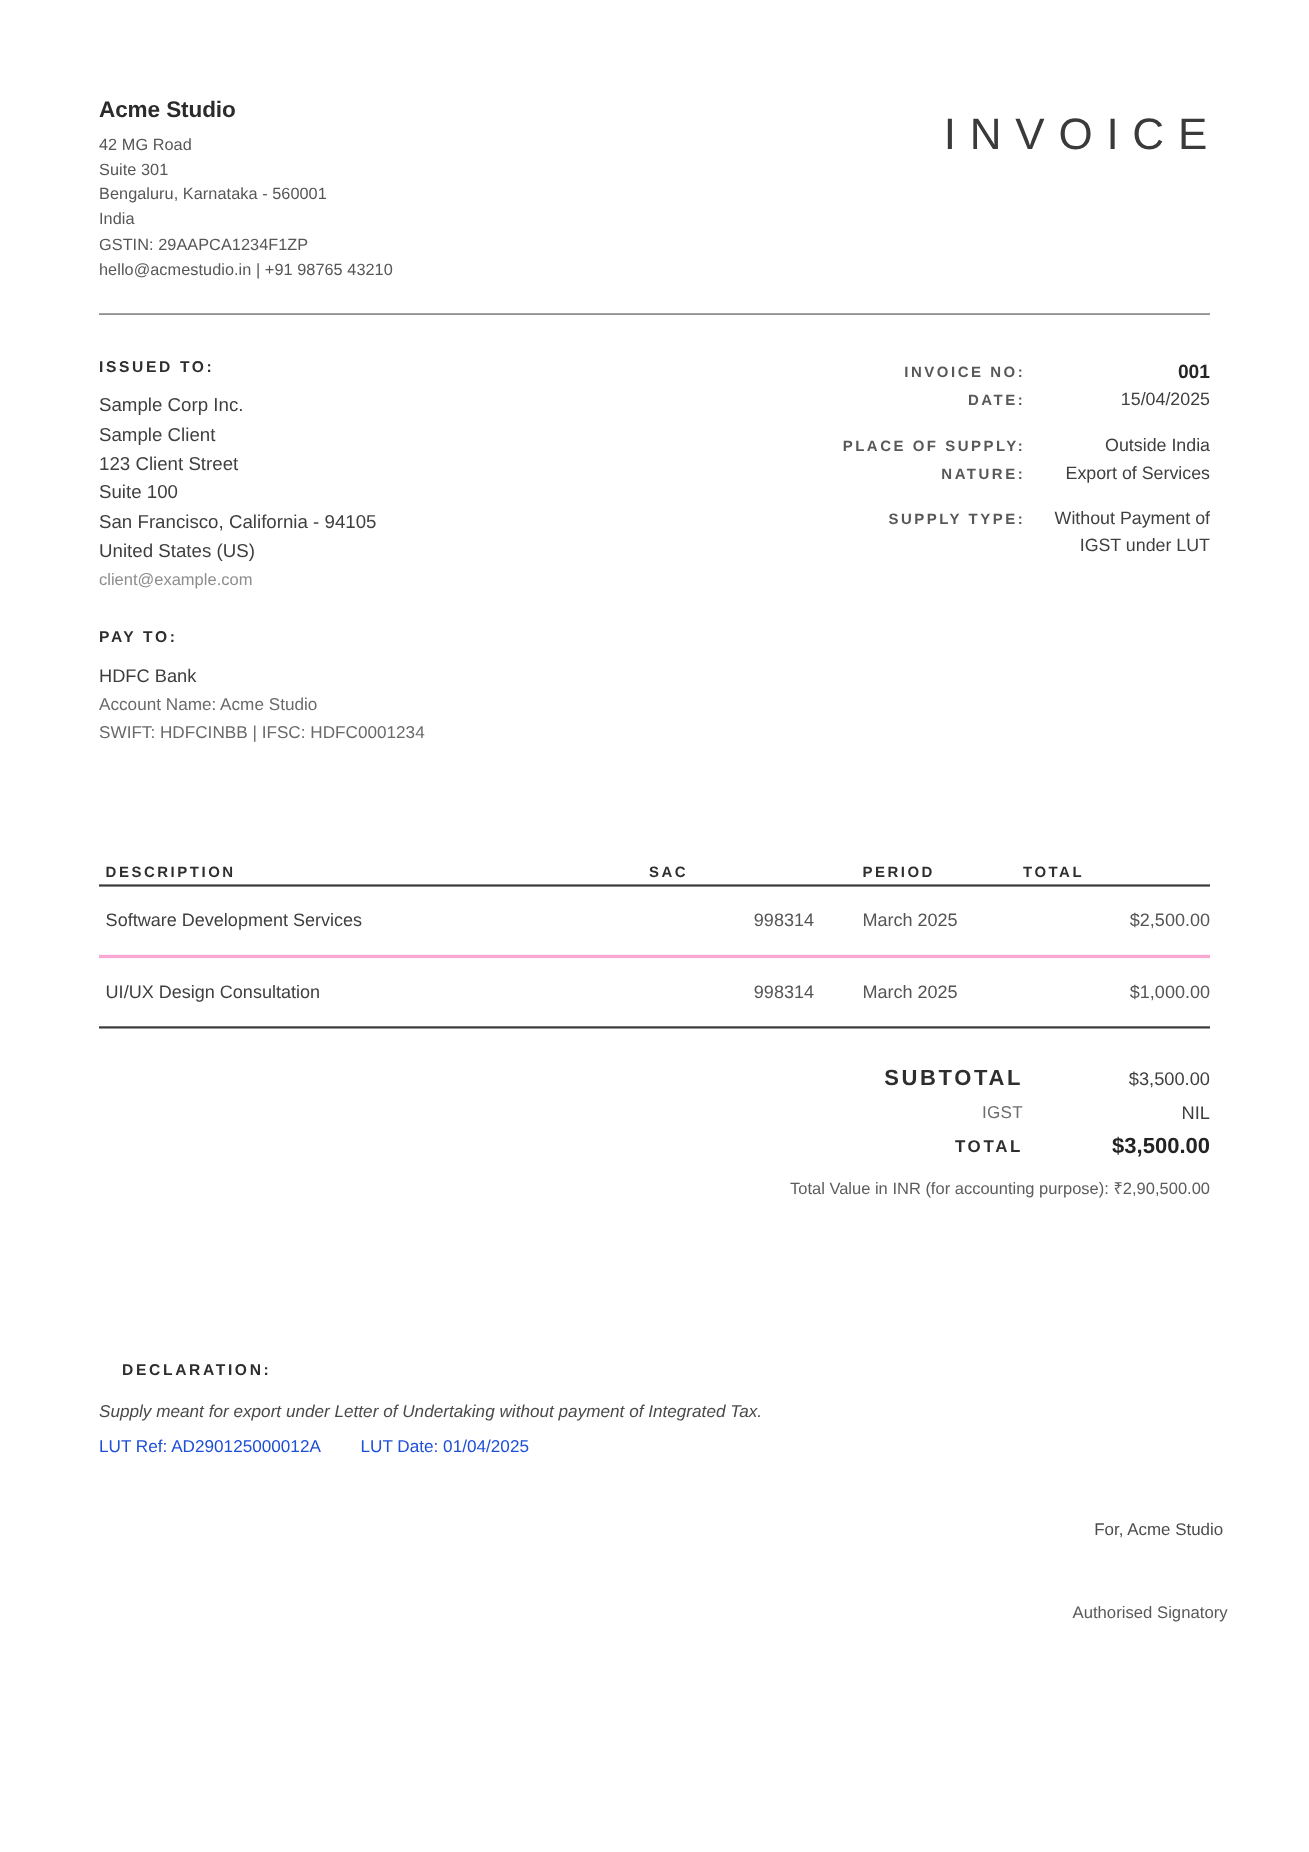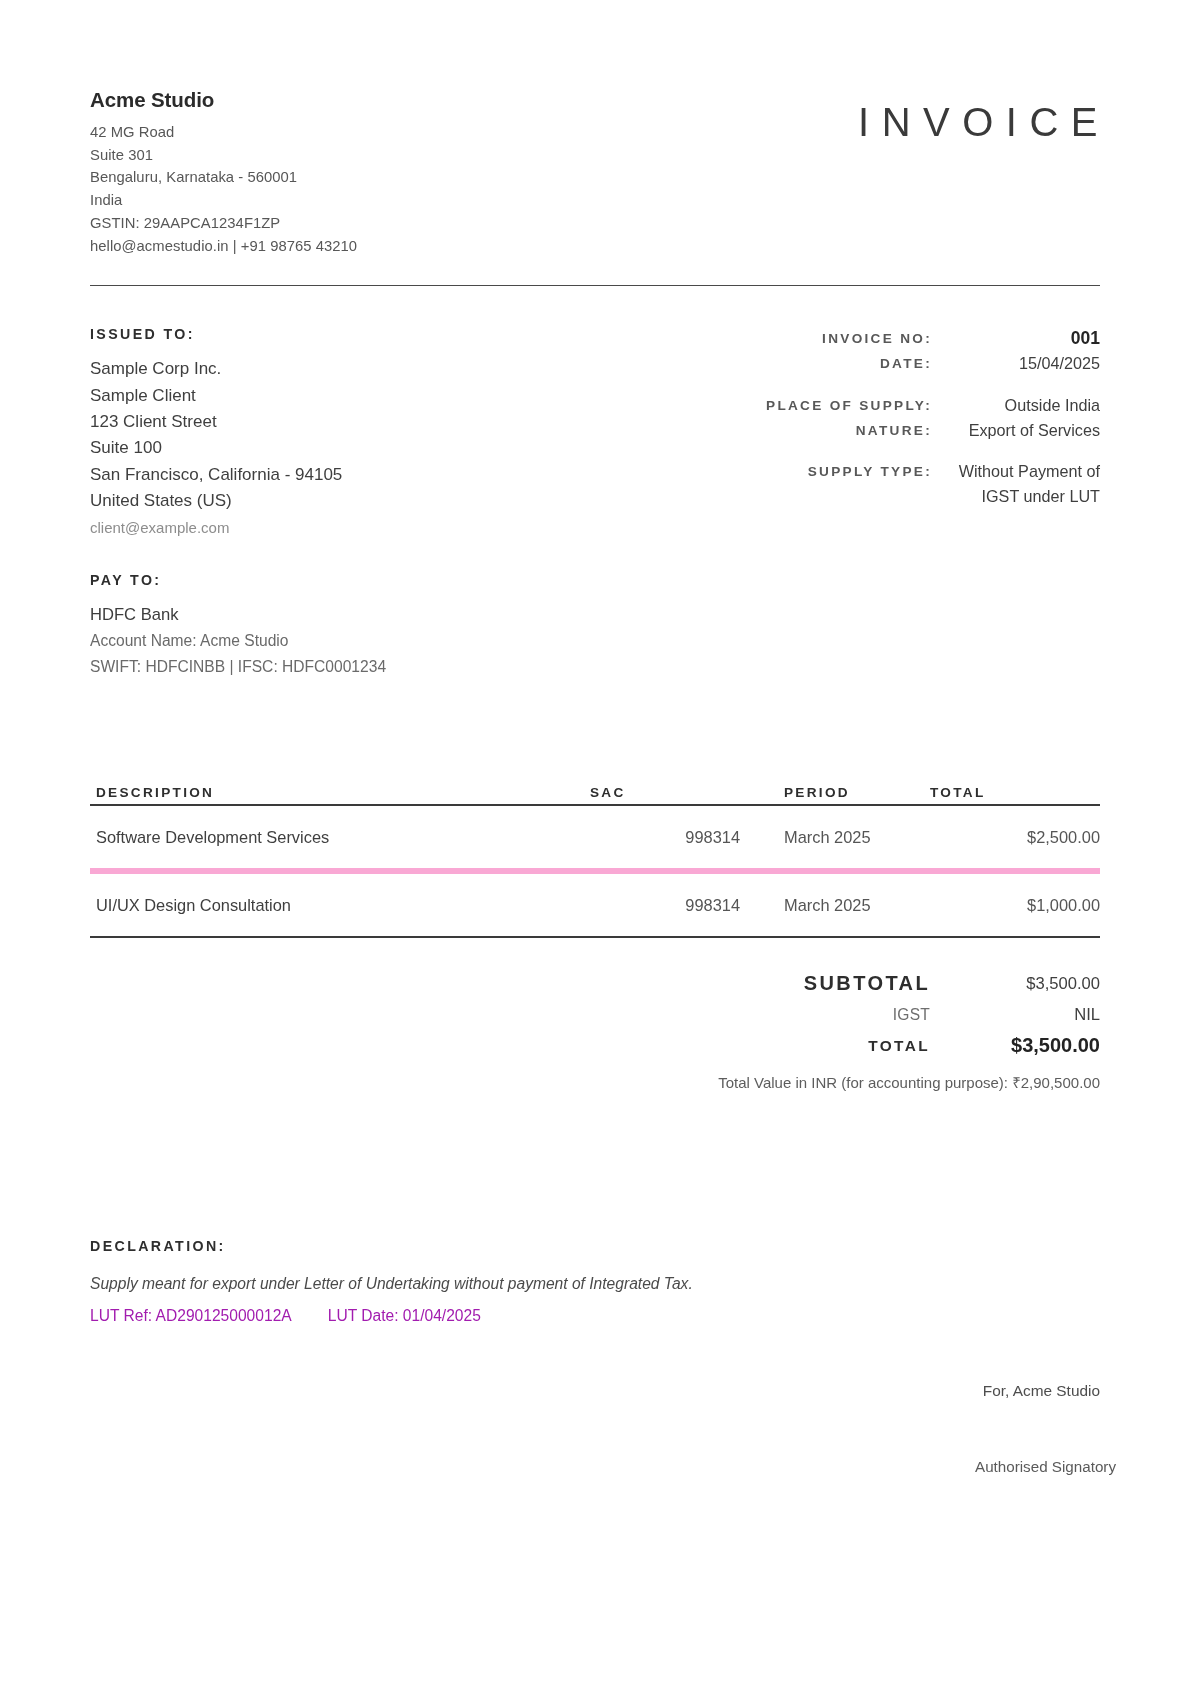"Software Development Services" .items td { border-bottom: 6px solid #f9a8d4 -> 3px solid #f9a8d4 }
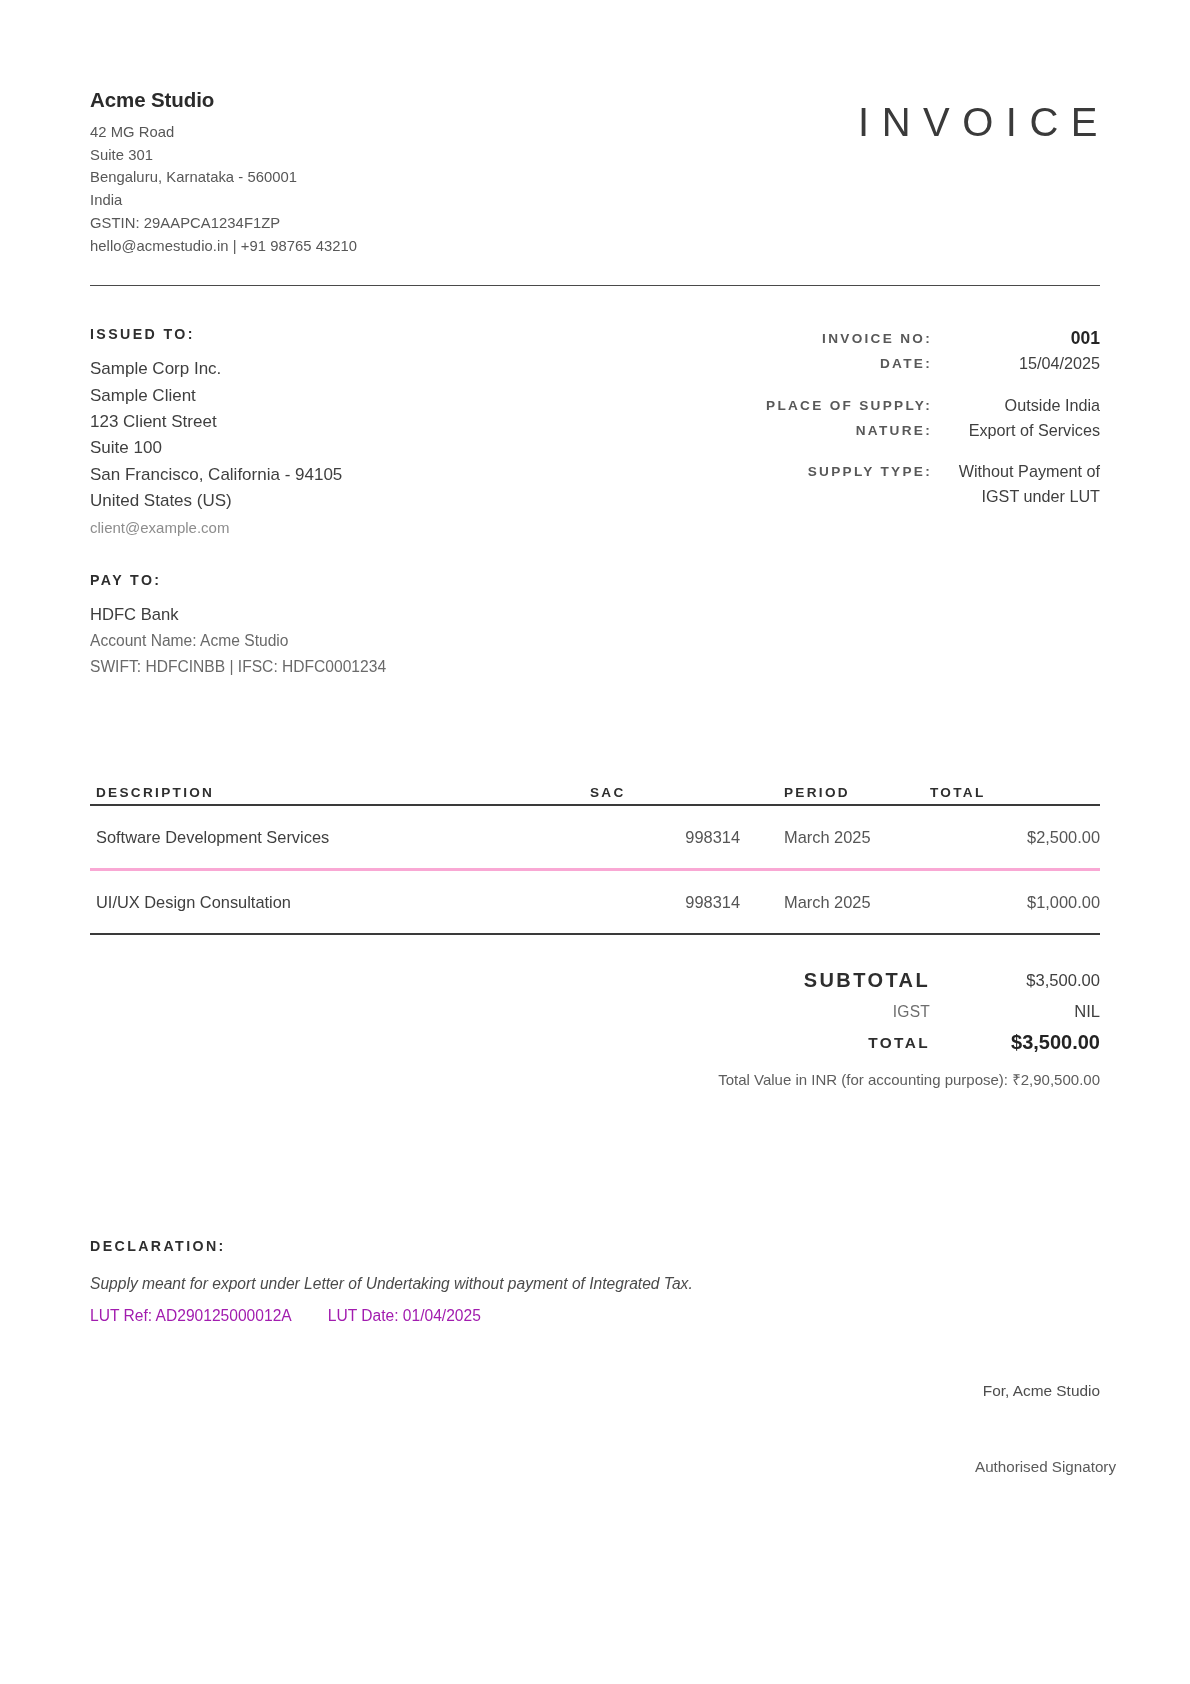"DECLARATION:" .decl-label { margin-left: none -> 21px }
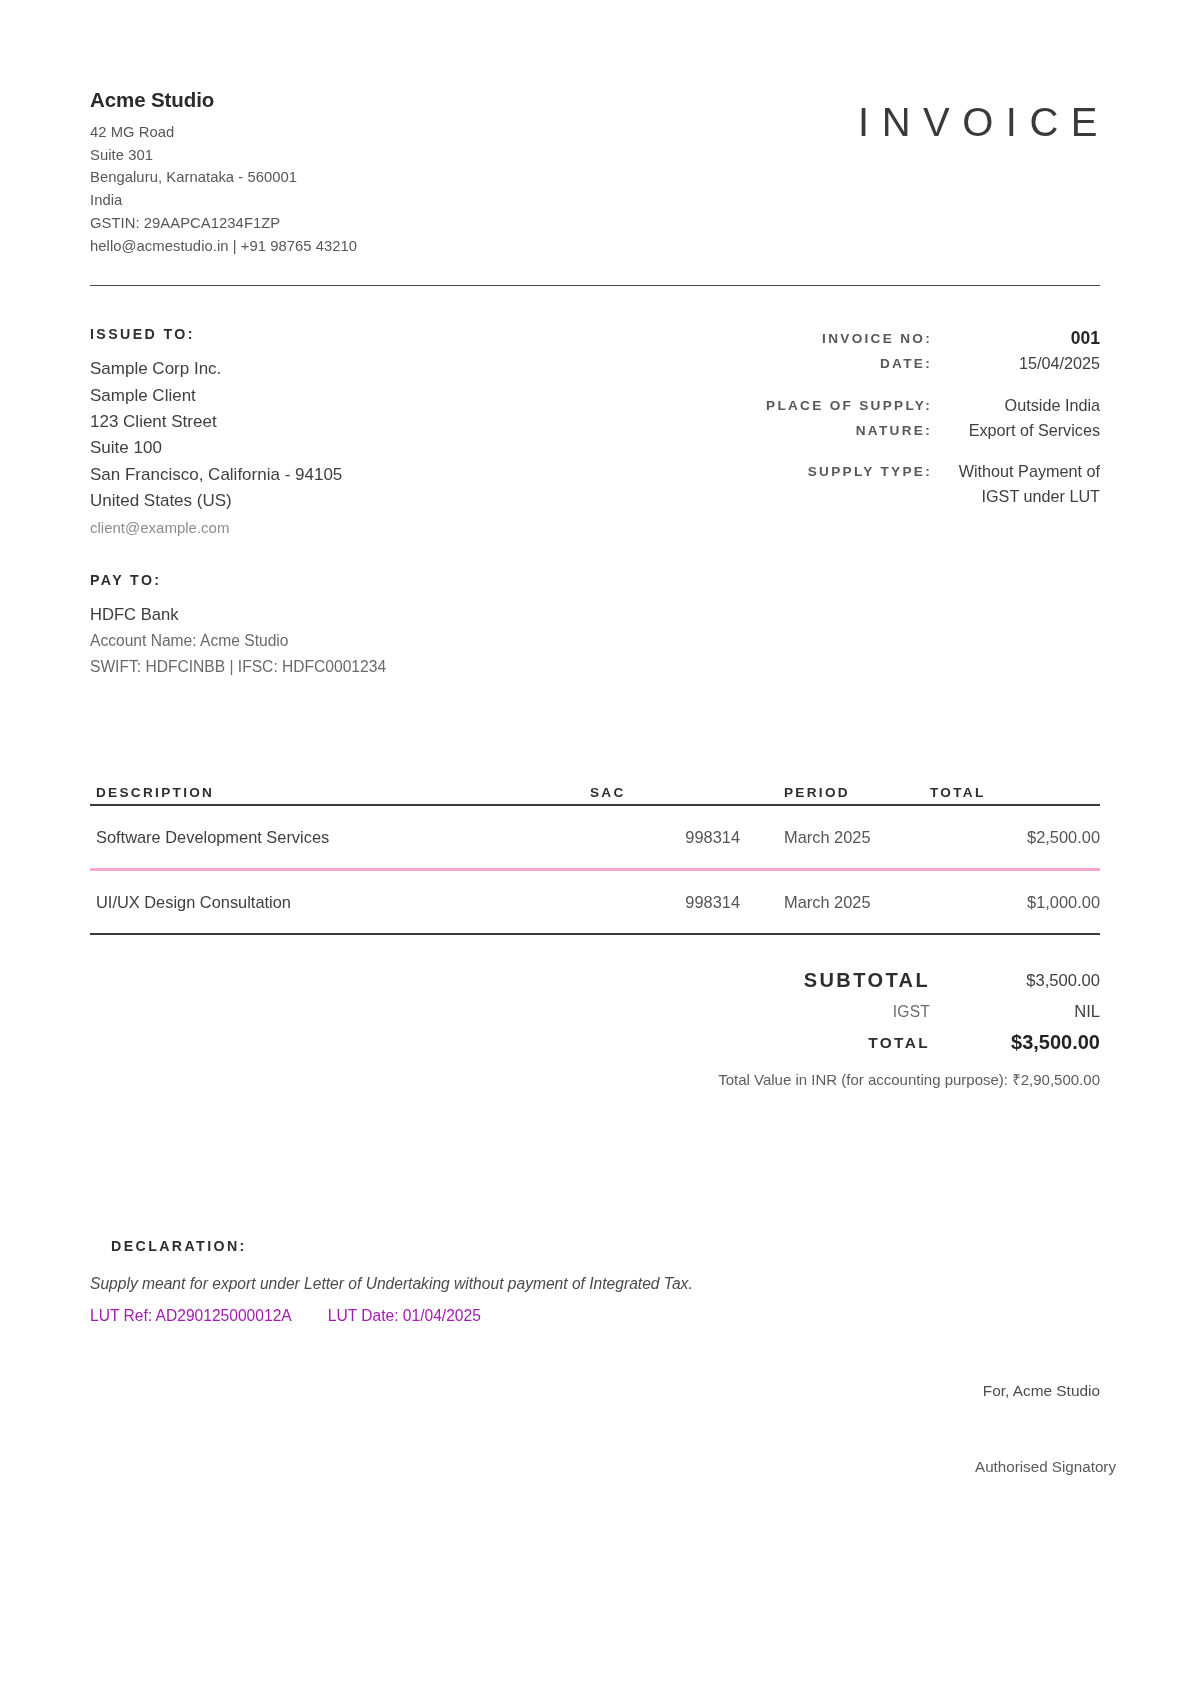"LUT Ref: AD290125000012A LUT Date:" .decl-lut { color: #a21caf -> #1d4ed8 }
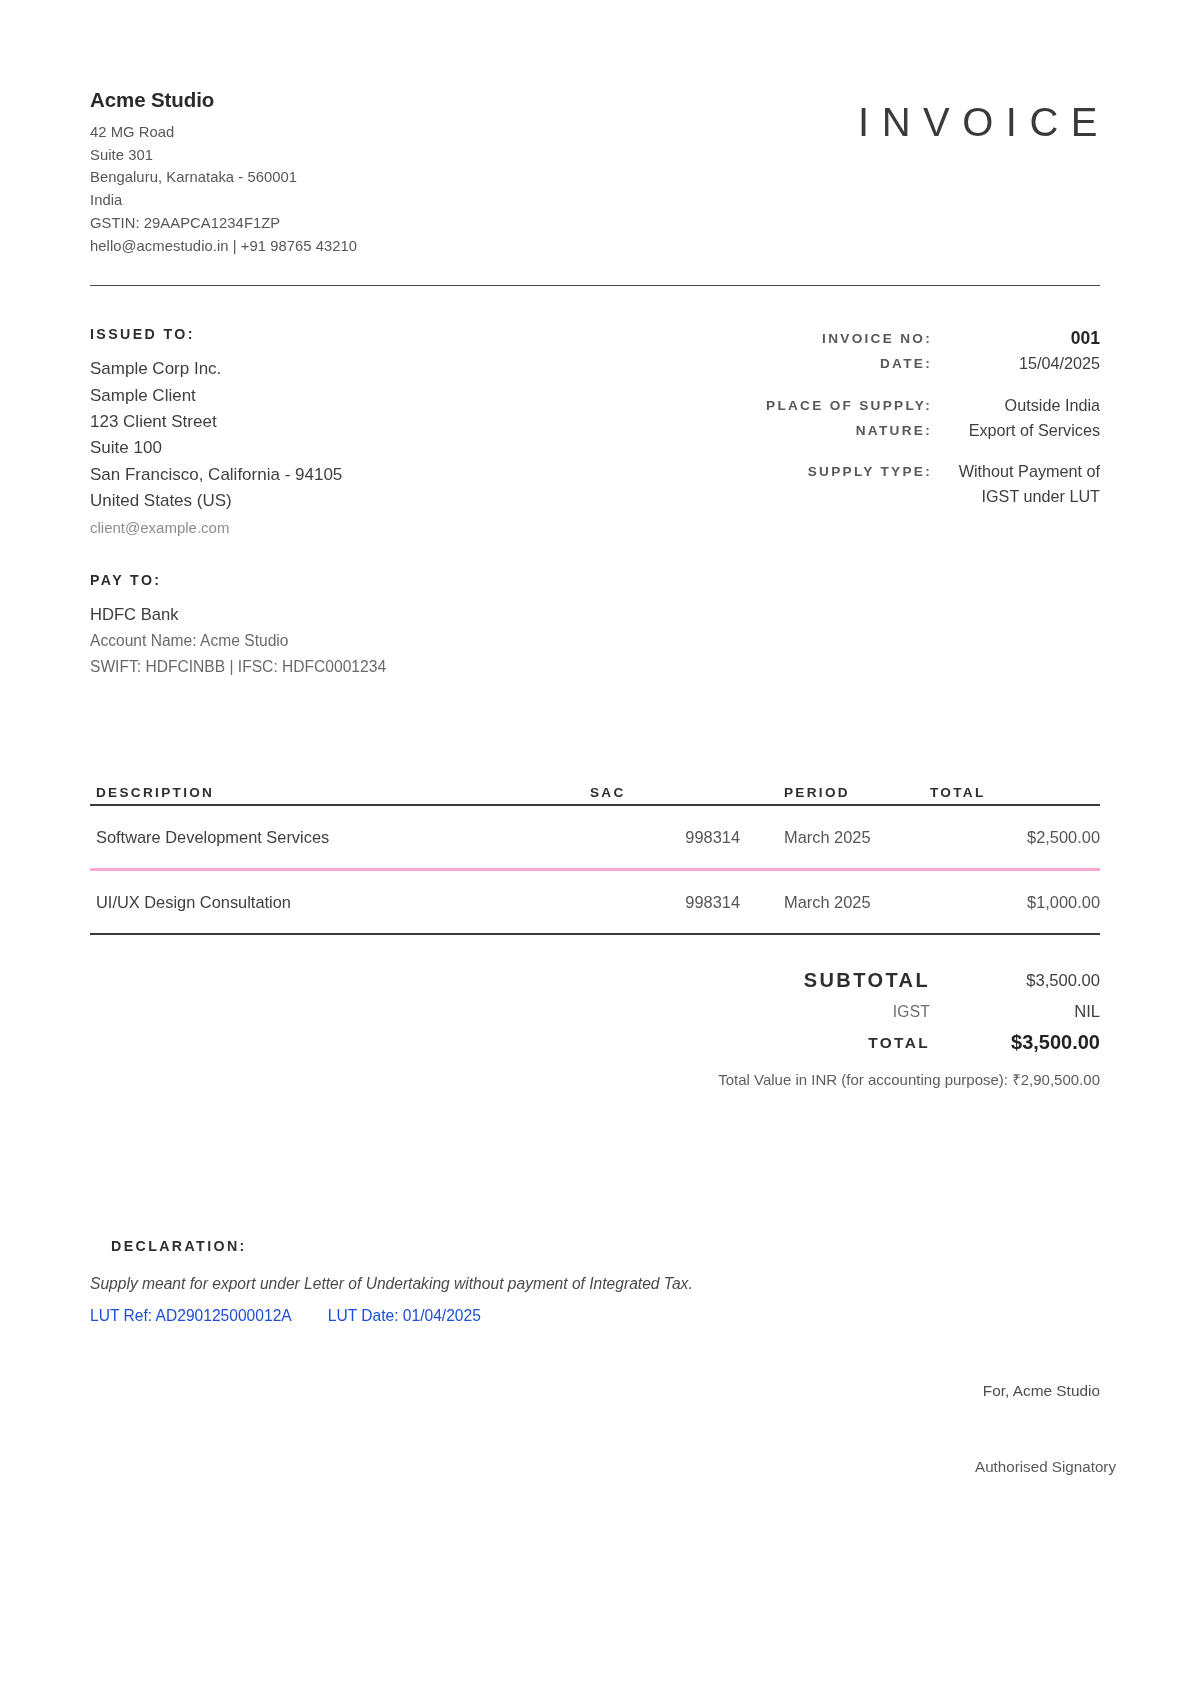"For, Acme Studio" .sign-for { right: 90px -> 78px }
